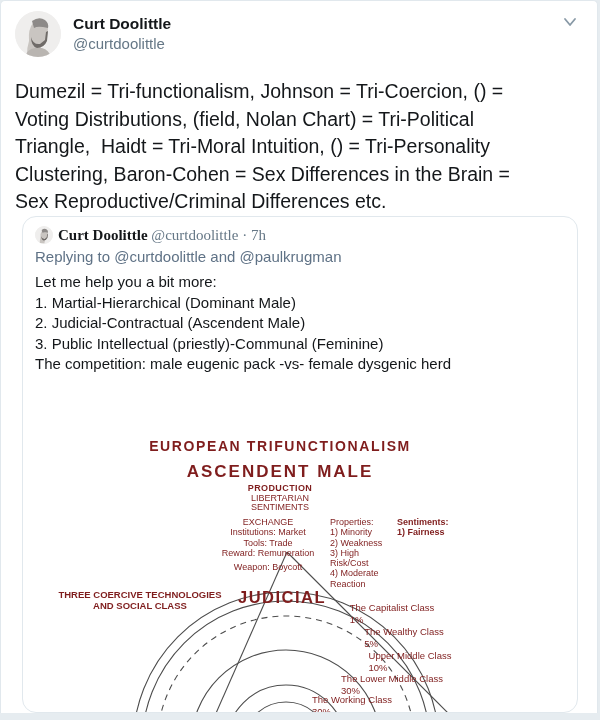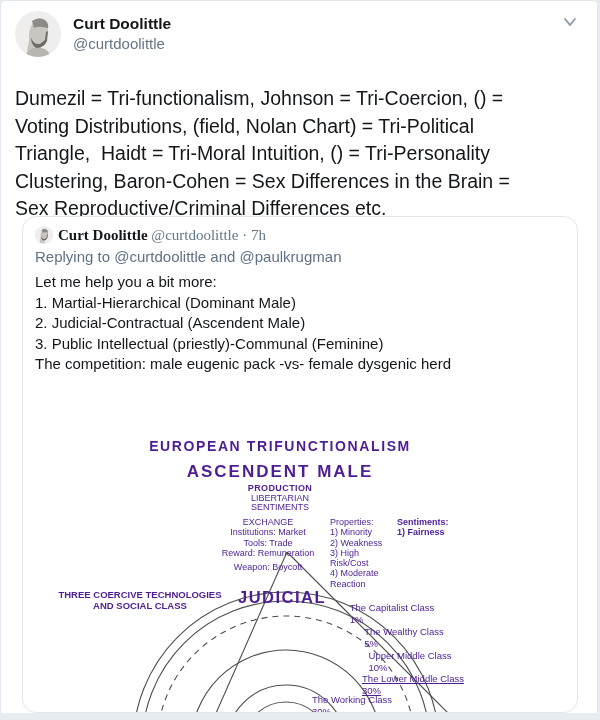"Dumezil = Tri-functionalism, Johnson =" .tweet-text { top: 84px -> 77px }
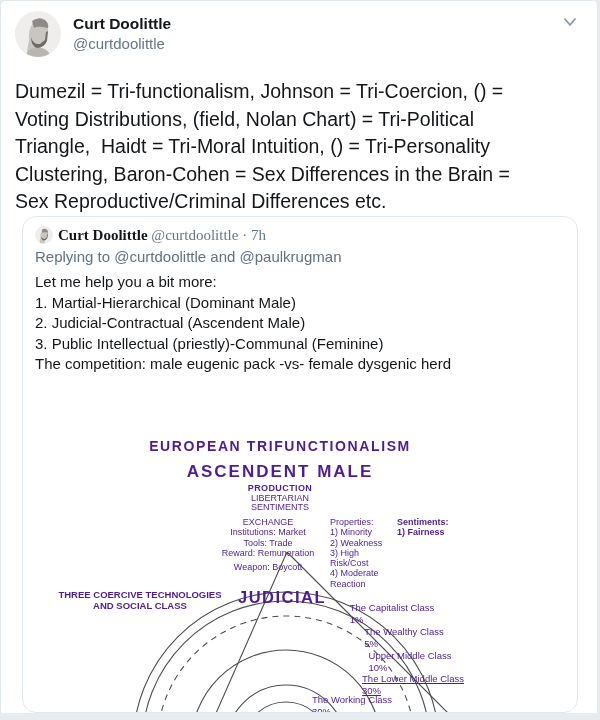"EUROPEAN TRIFUNCTIONALISM" .diagram { color: #4c1d95 -> #7f1d1d }
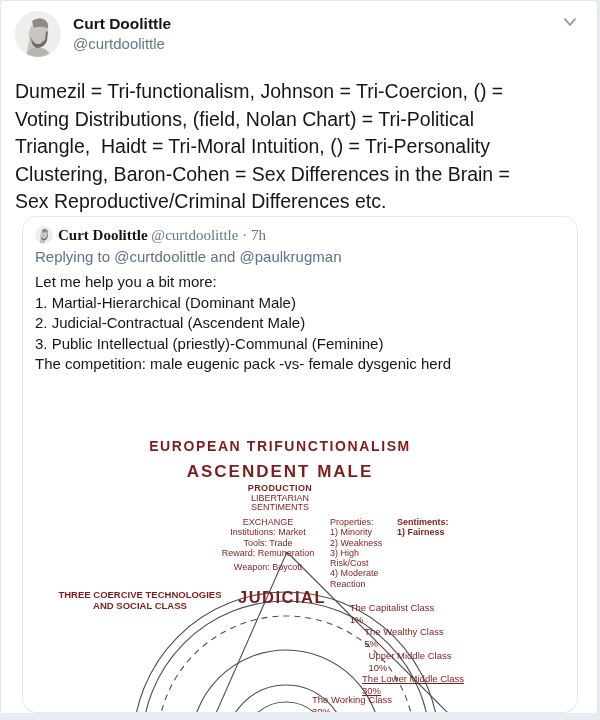"The Lower Middle Class" div.abs { left: 390px -> 369px; text-decoration: underline -> none }
